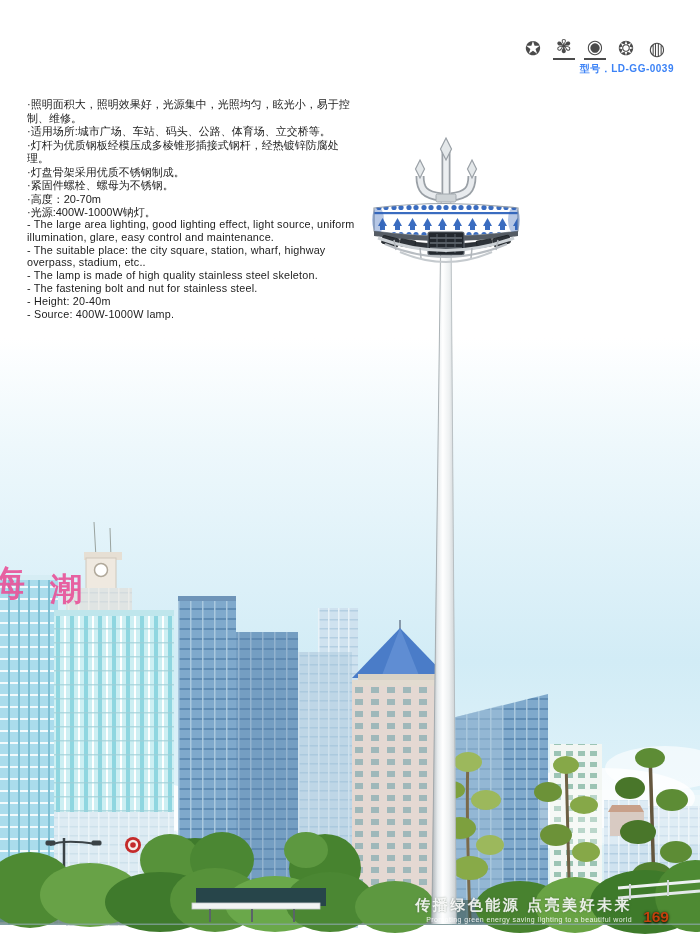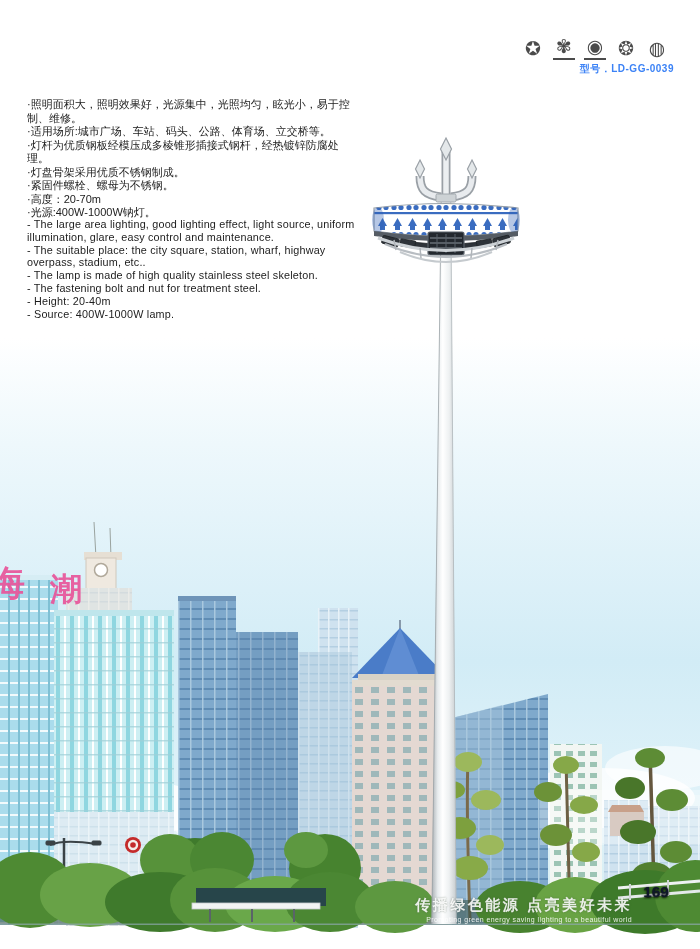"- The fastening bolt and" p { text: treatment -> stainless }
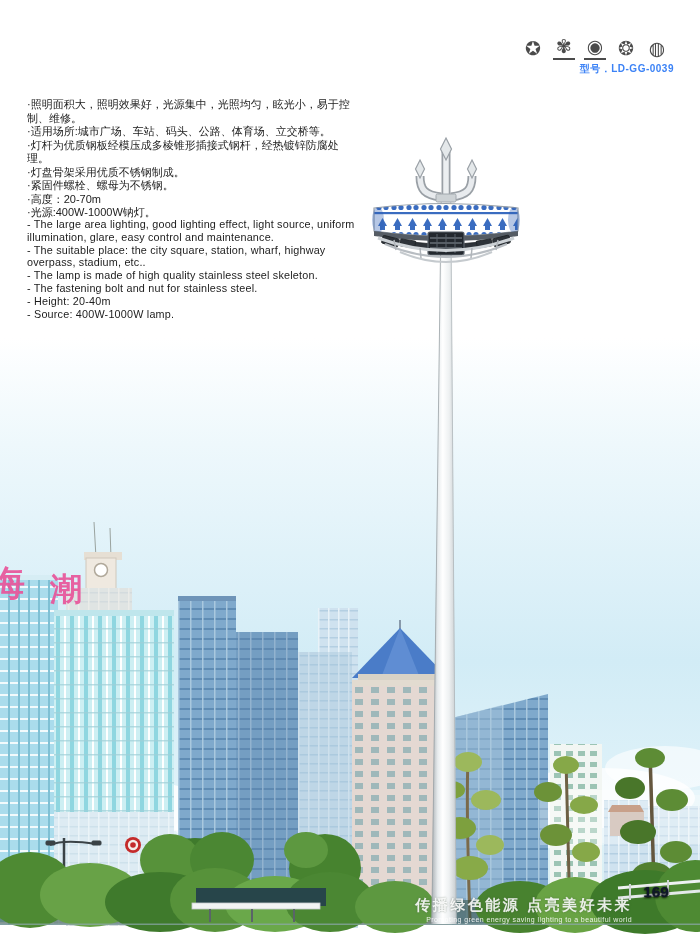"169" .page-number { bottom: 48px -> 23px; color: #0f172a -> #c2410c }
